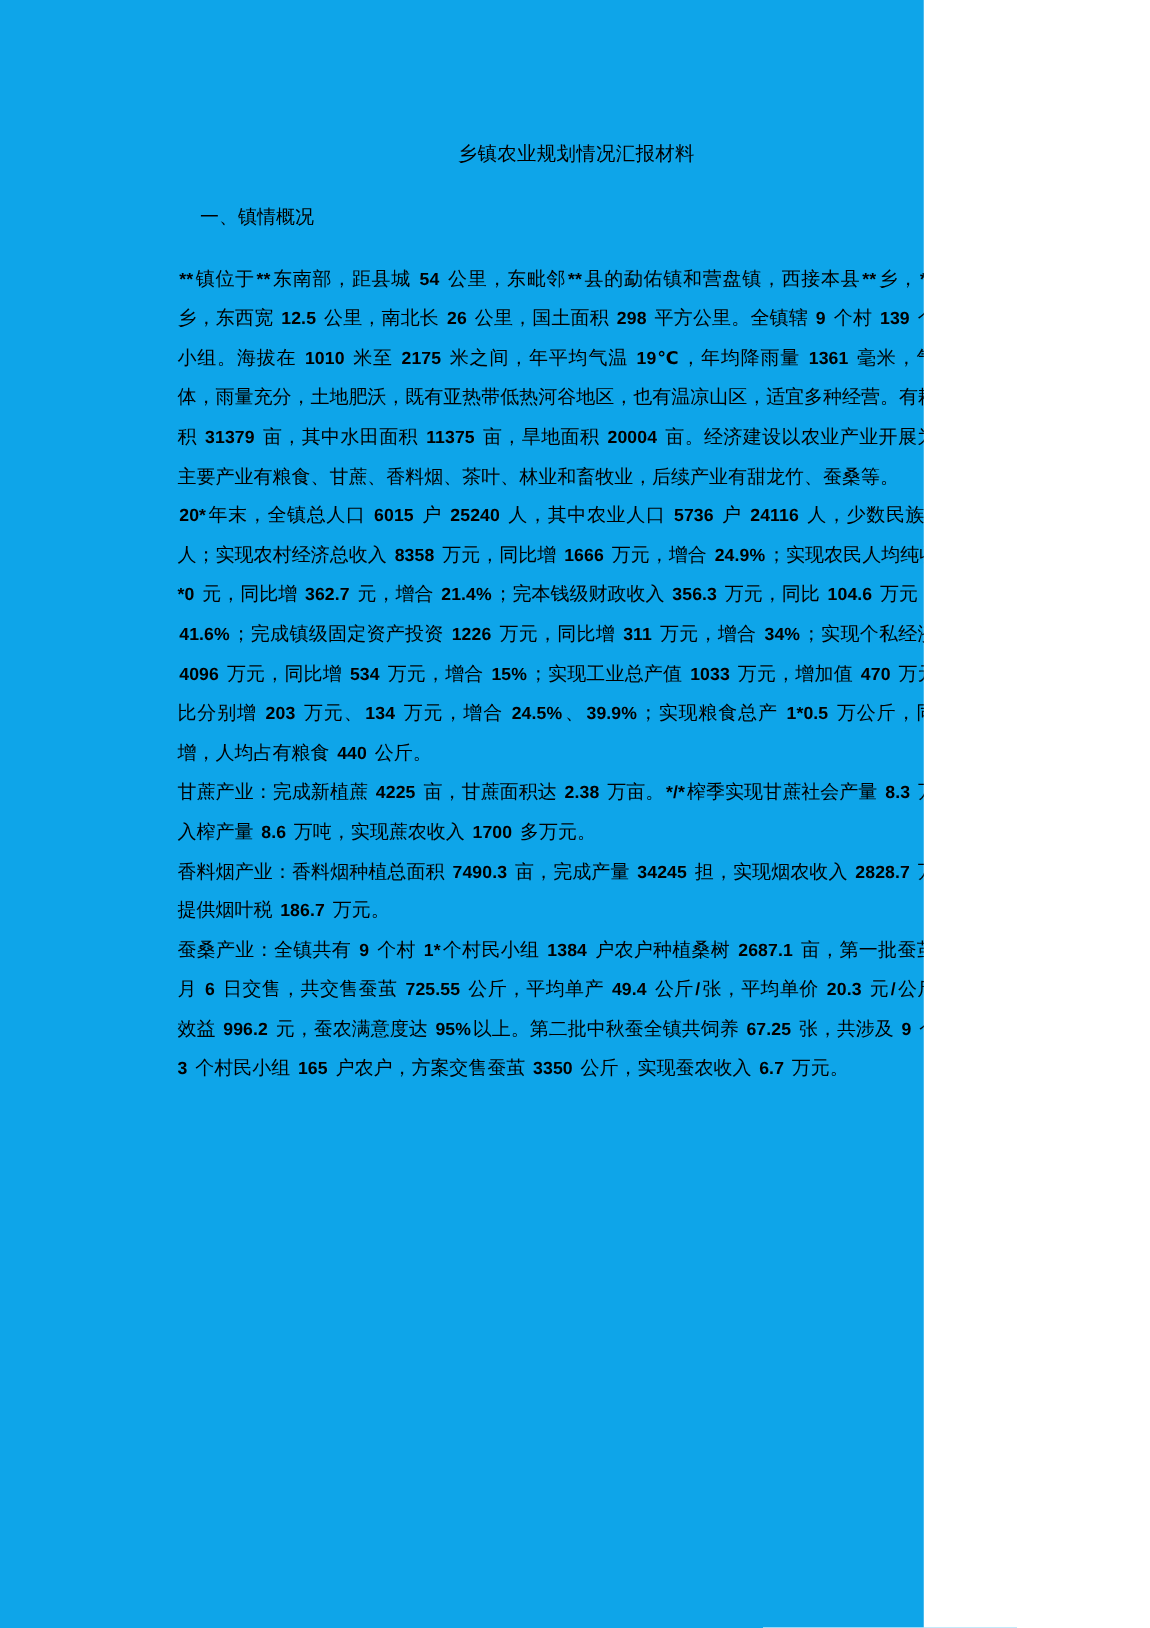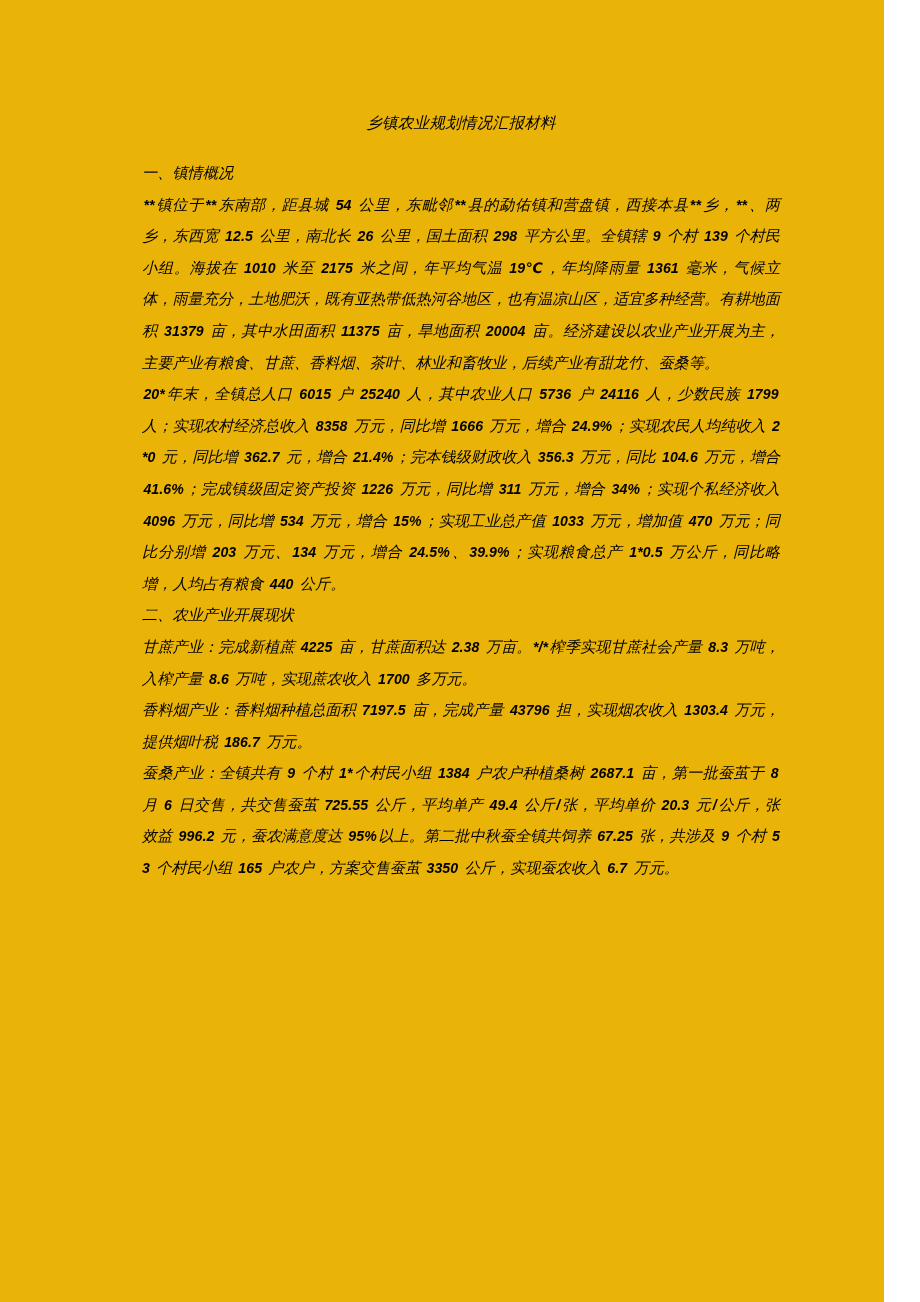"乡镇农业规划情况汇报材料" .page { background: #eab308 -> #0ea5e9; font-style: italic -> none; width: 884px -> 739px }
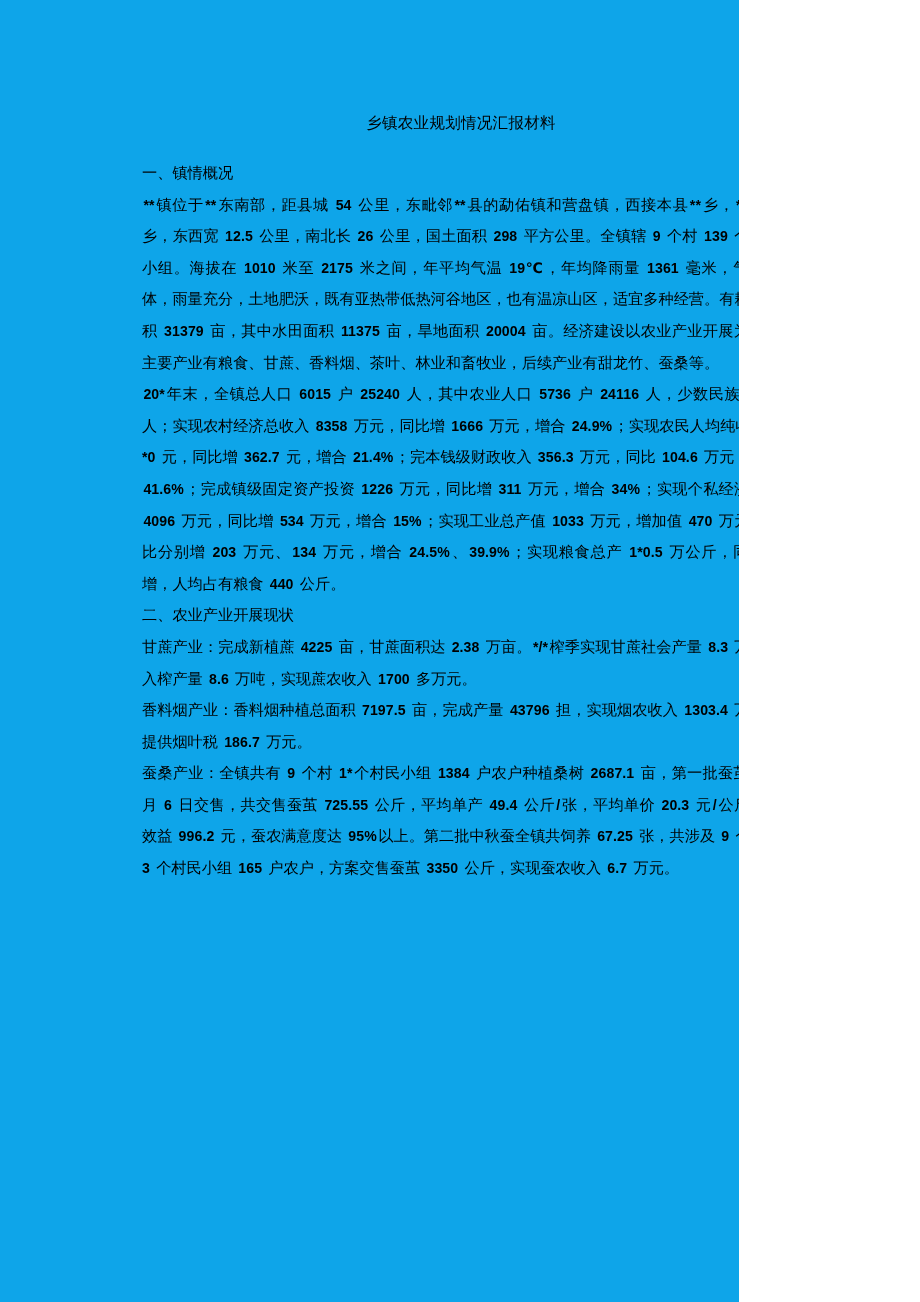"一、镇情概况" p.heading { margin: 0 -> 18px }
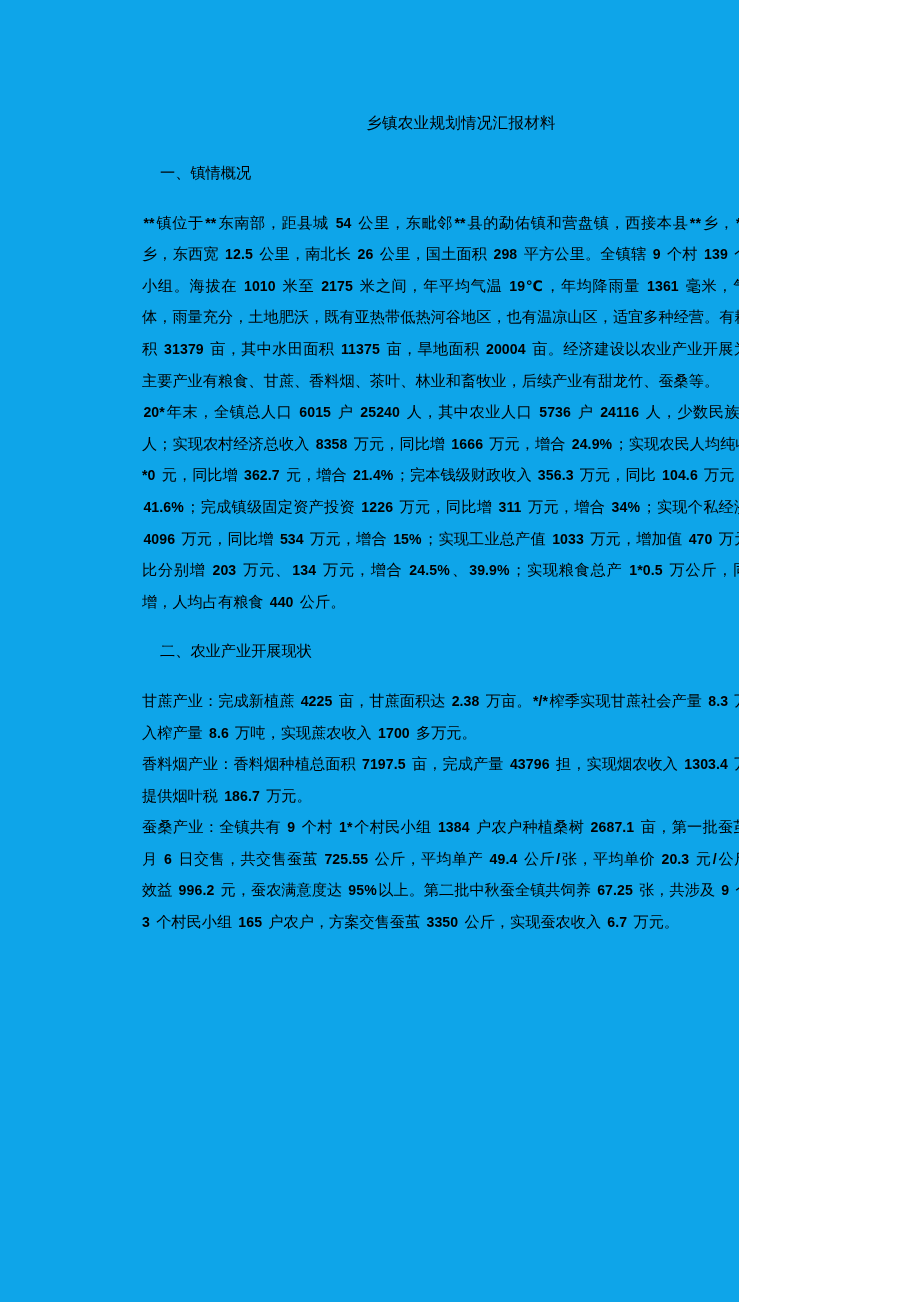"二、农业产业开展现状" p.heading { html: <p>二、农业产业开展现状</p> -> none }
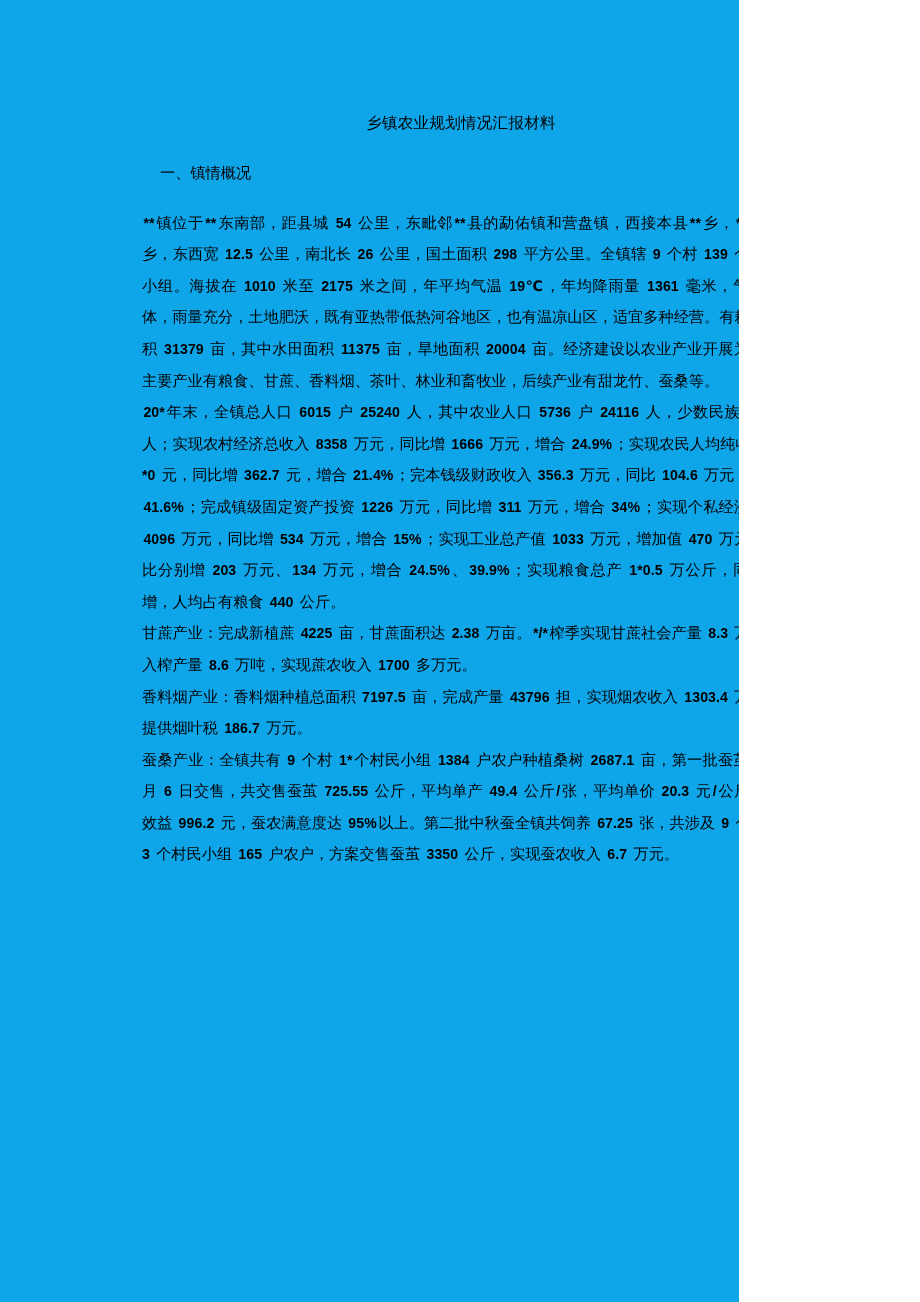"7197.5" span.num { text: 7197.5 -> 7490.3 }
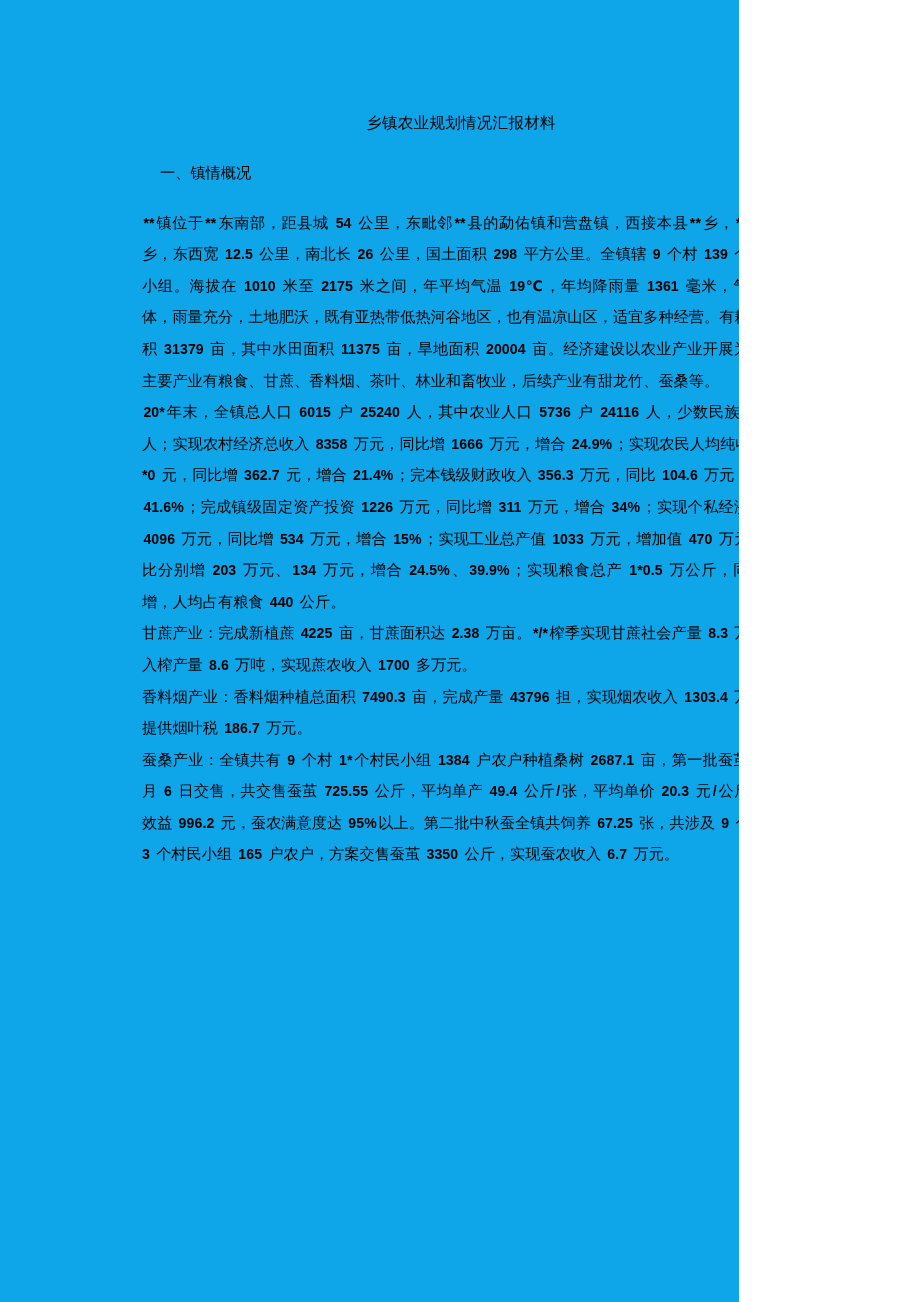"43796" span.num { text: 43796 -> 34245 }
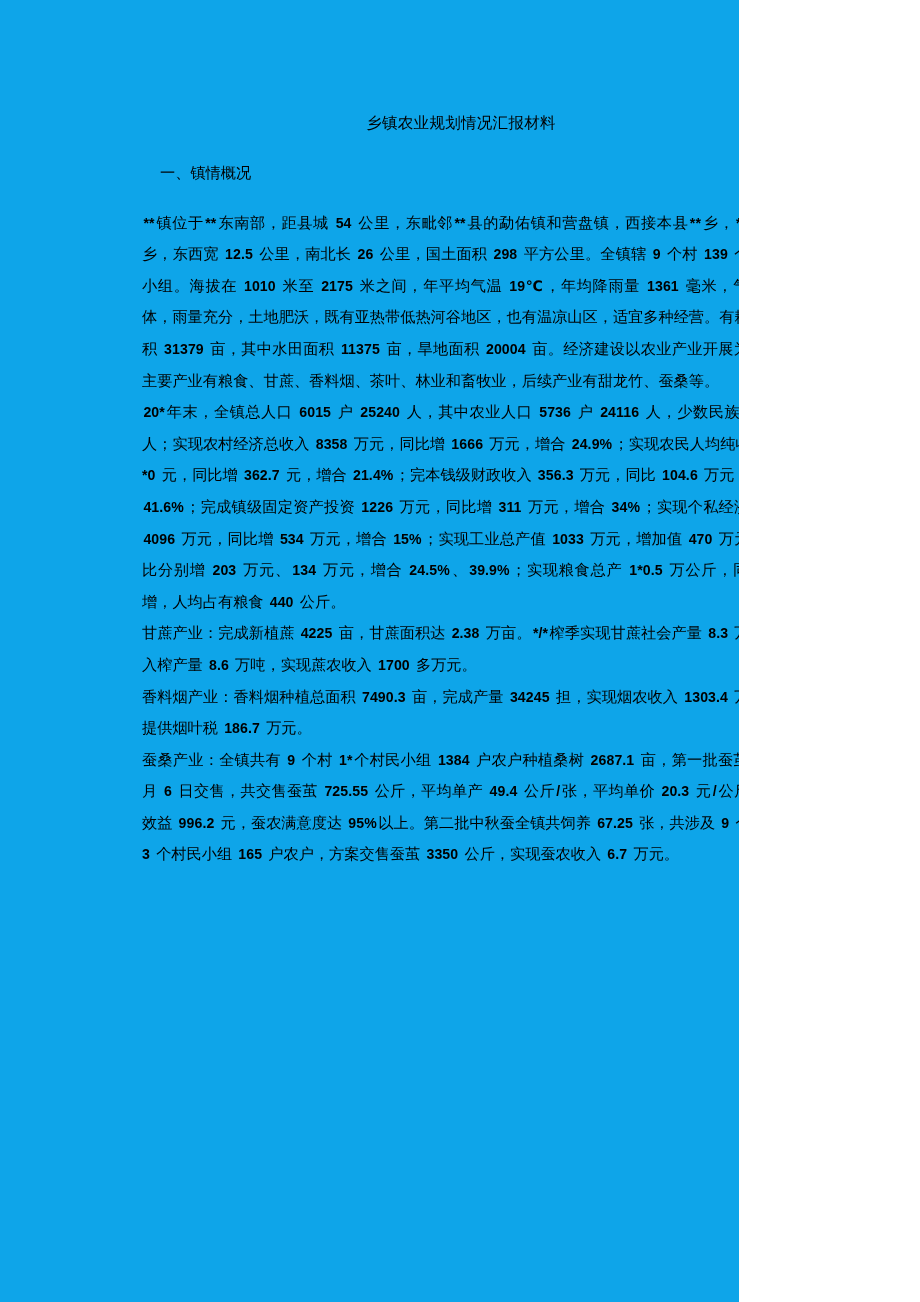"1303.4" span.num { text: 1303.4 -> 2828.7 }
